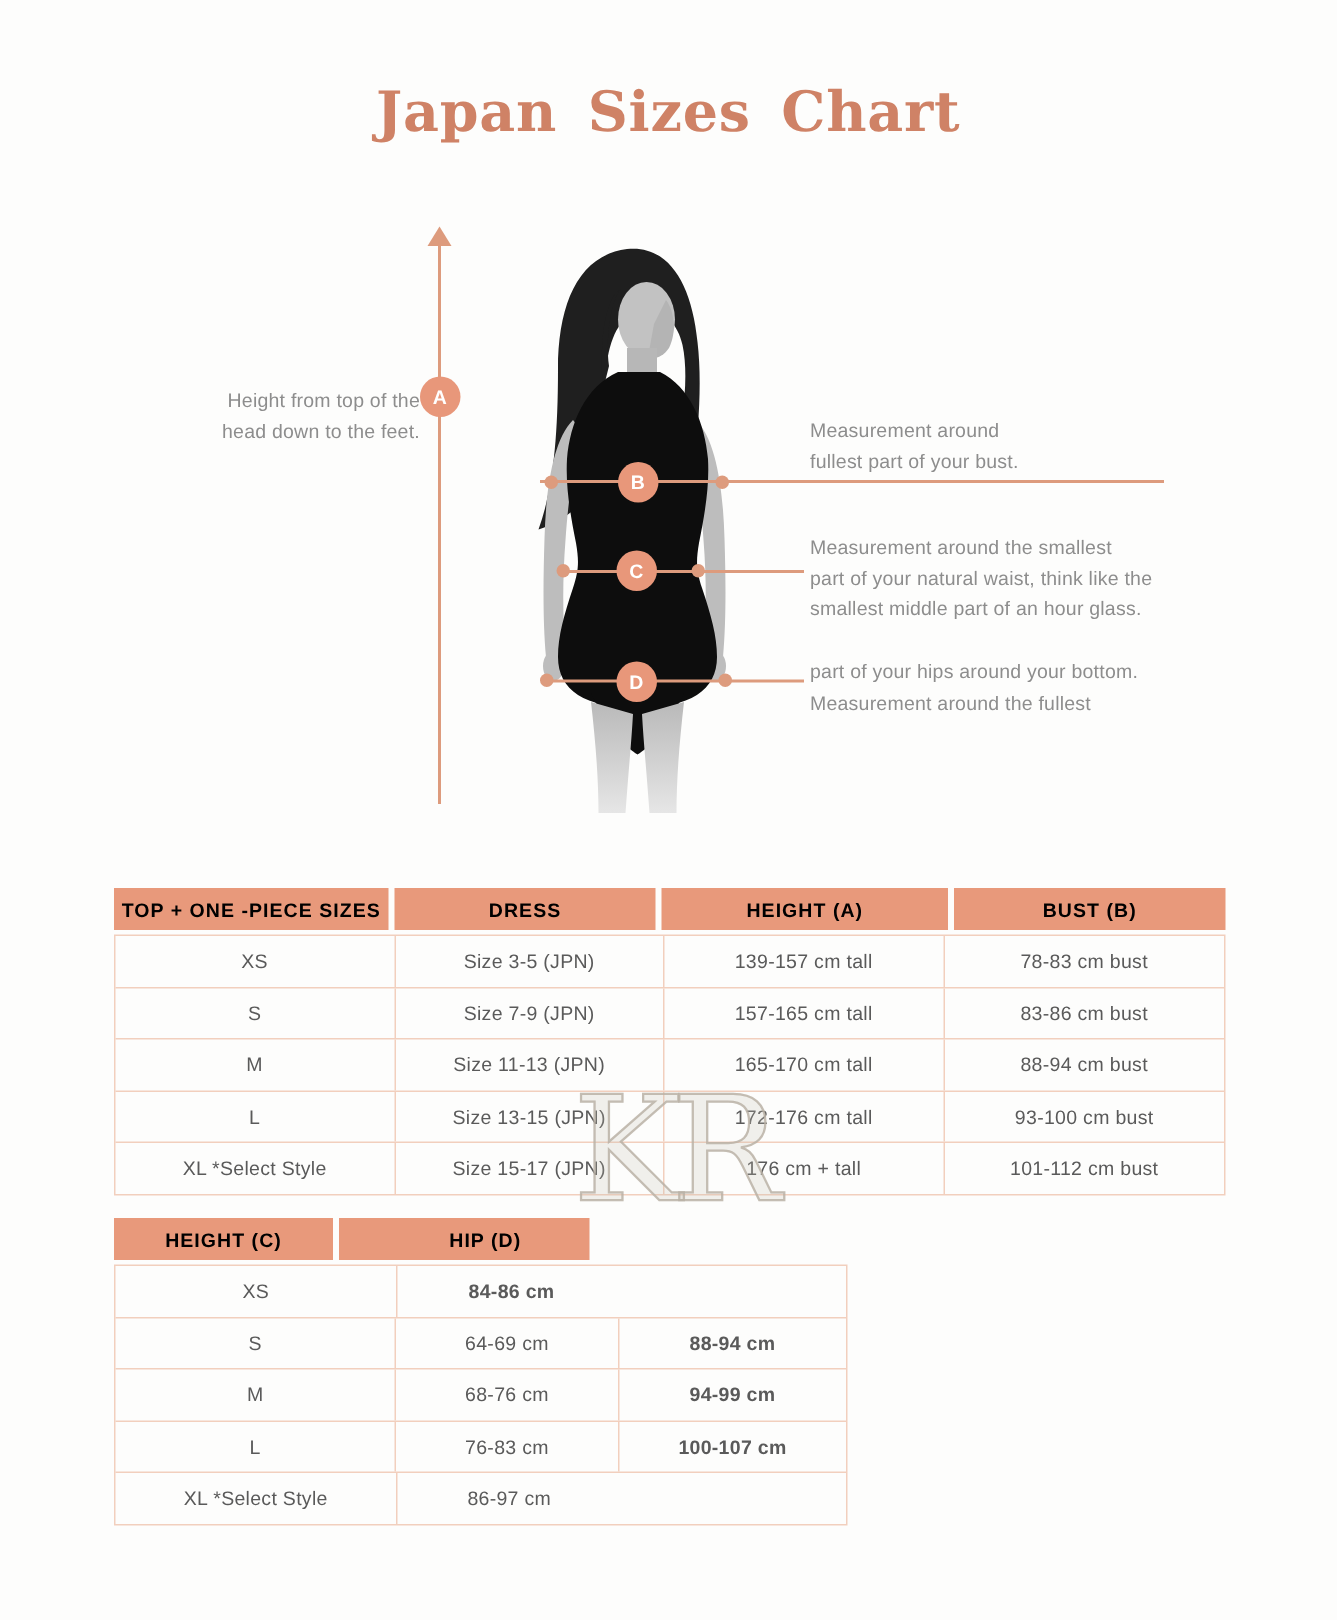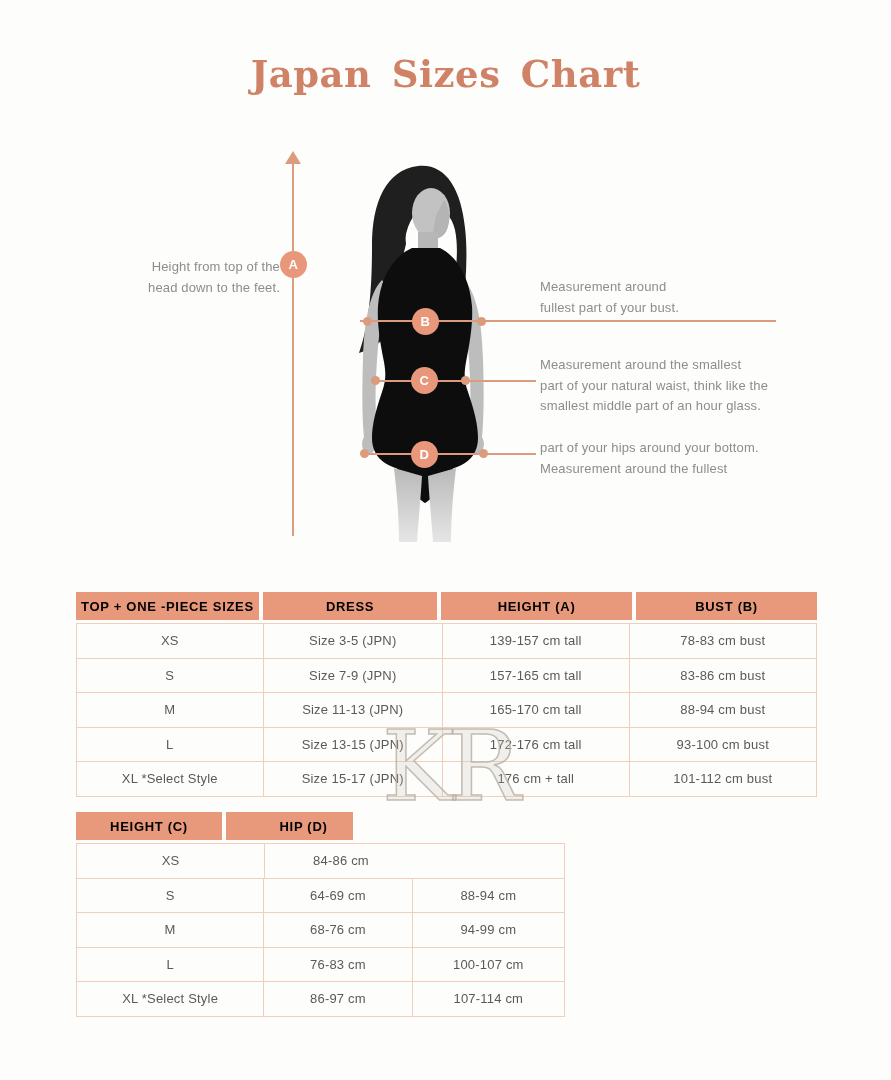"HIP (D)" .t2 .h2 { width: 127px -> 167px }
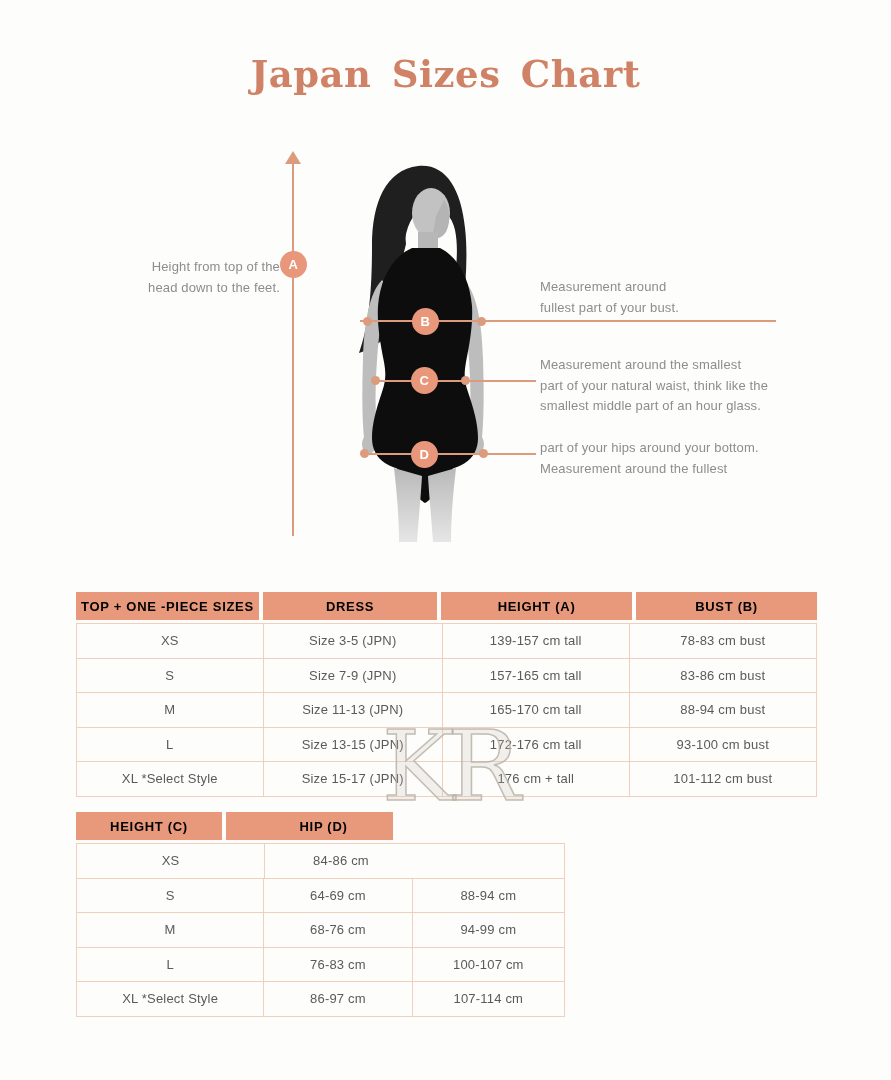"84-86 cm" .t2 .c2 { font-weight: none -> bold }
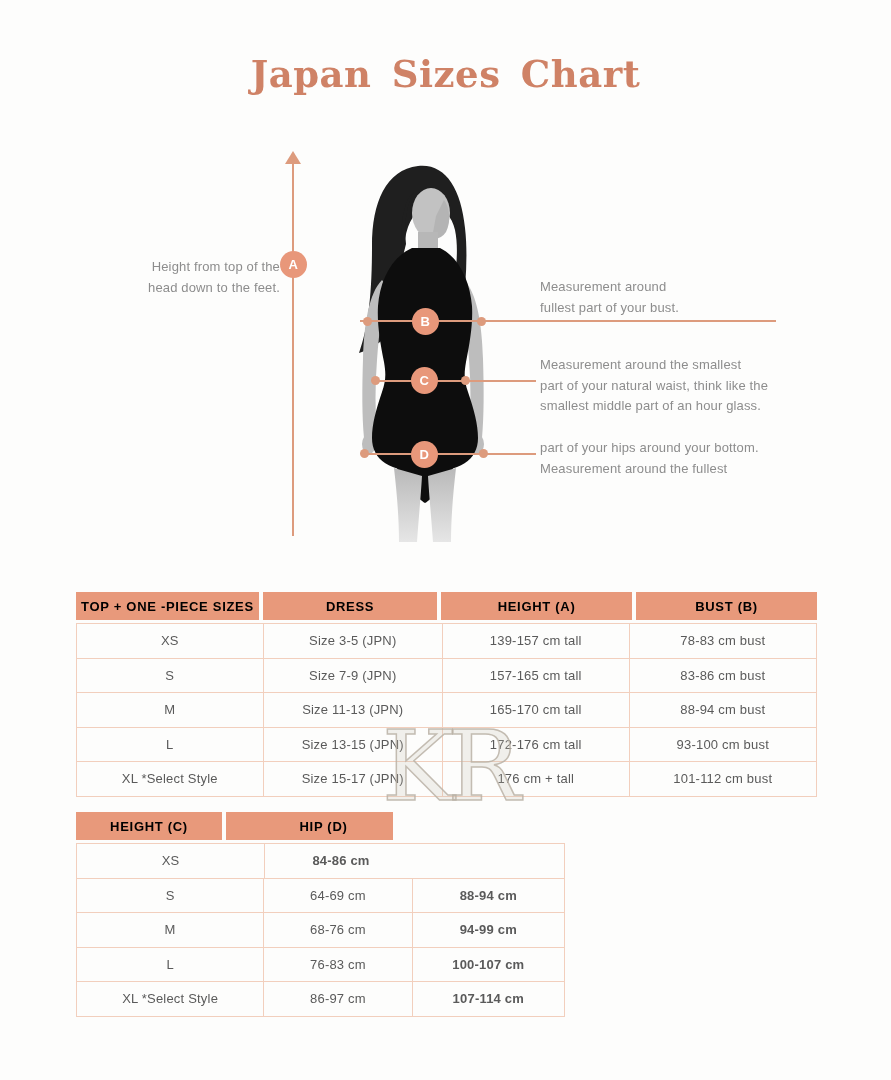"107-114 cm" div.tcell { html: <div>107-114 cm</div> -> none }
